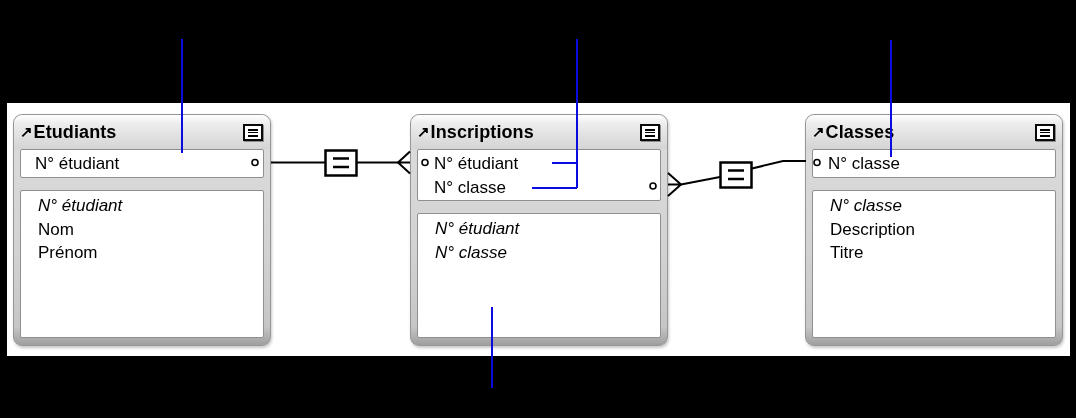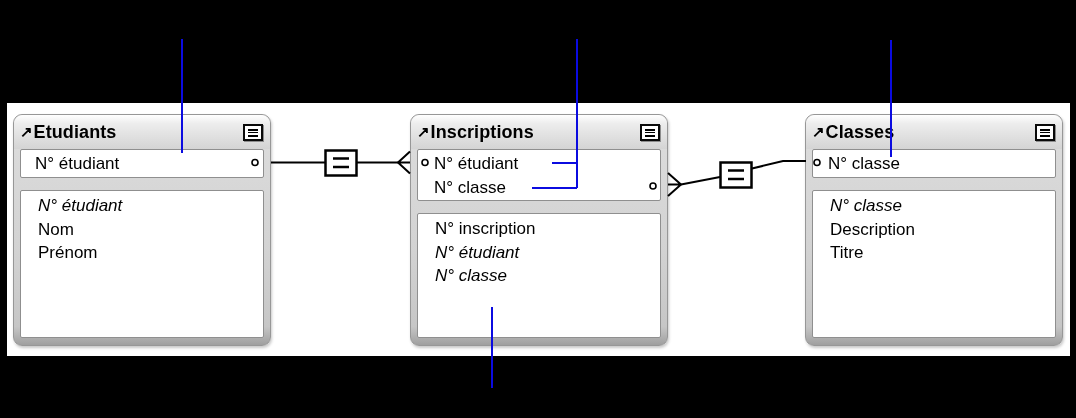"N° inscription" div.field { html: <div>N° inscription</div> -> none }
